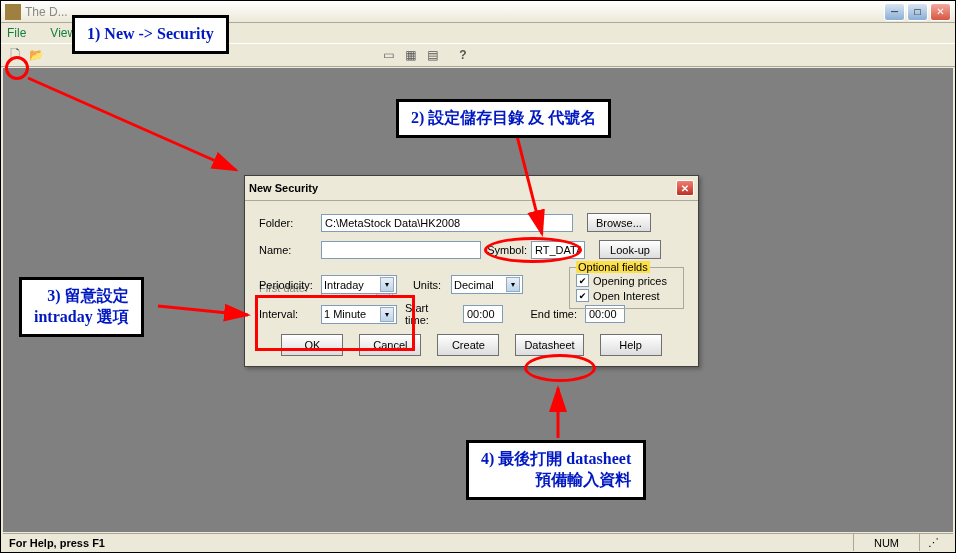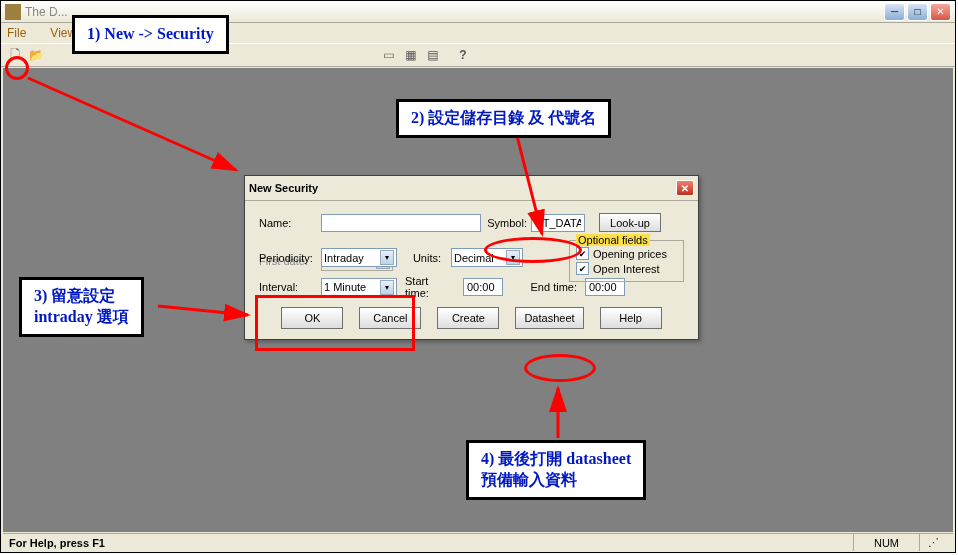"File" .menubar { color: #a16207 -> #15803d }
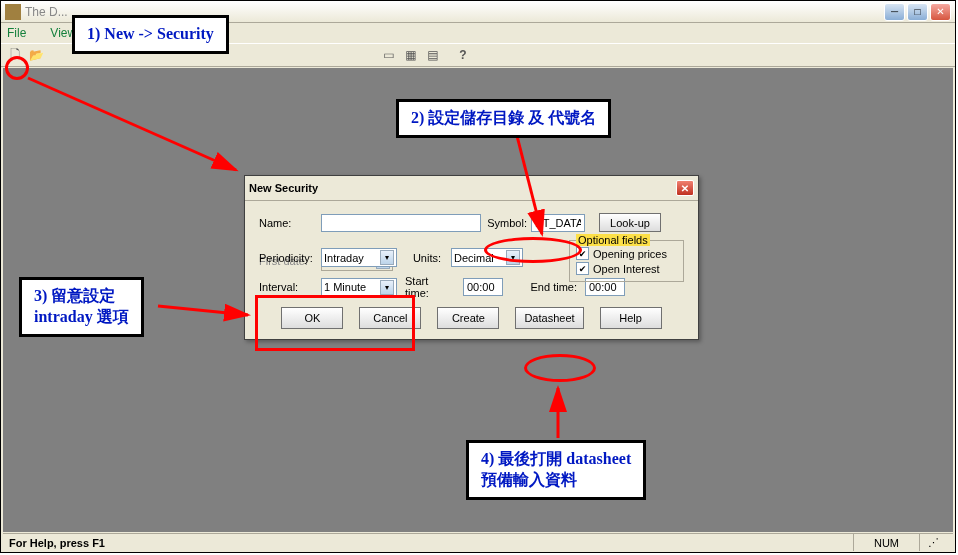"1) New -> Security" .ann-box { text-align: left -> right }
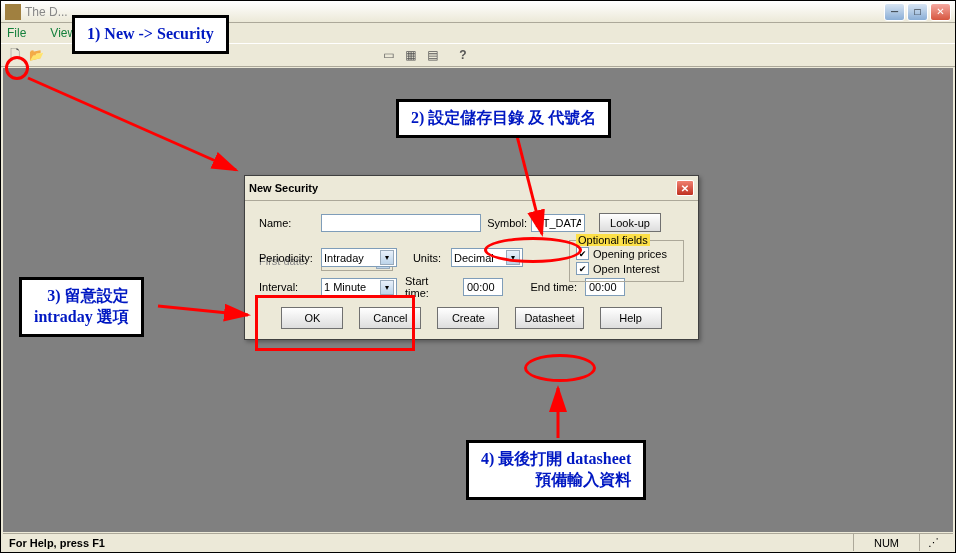"Folder:" div.row { html: none -> <div> <span>Folder:</span> <input> <div></div> <button>Browse...</button> </div> }
